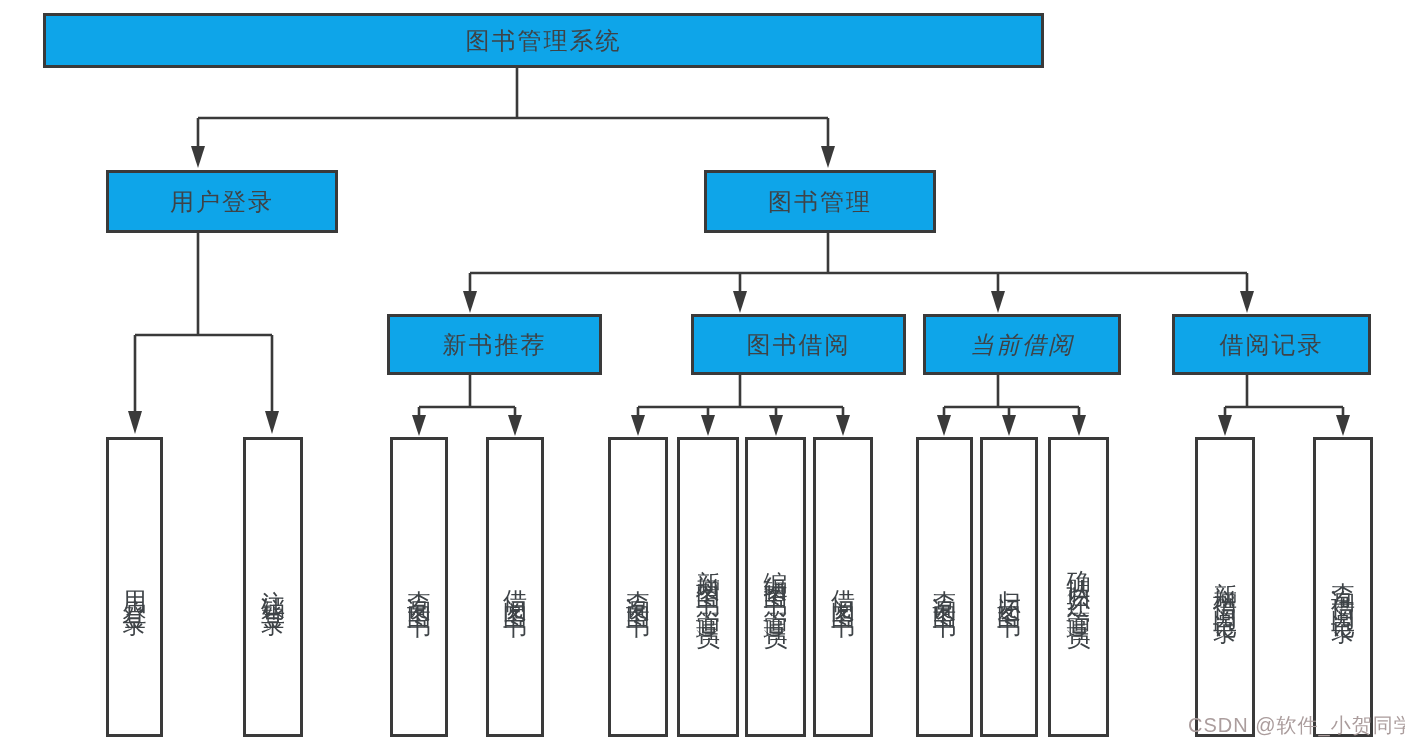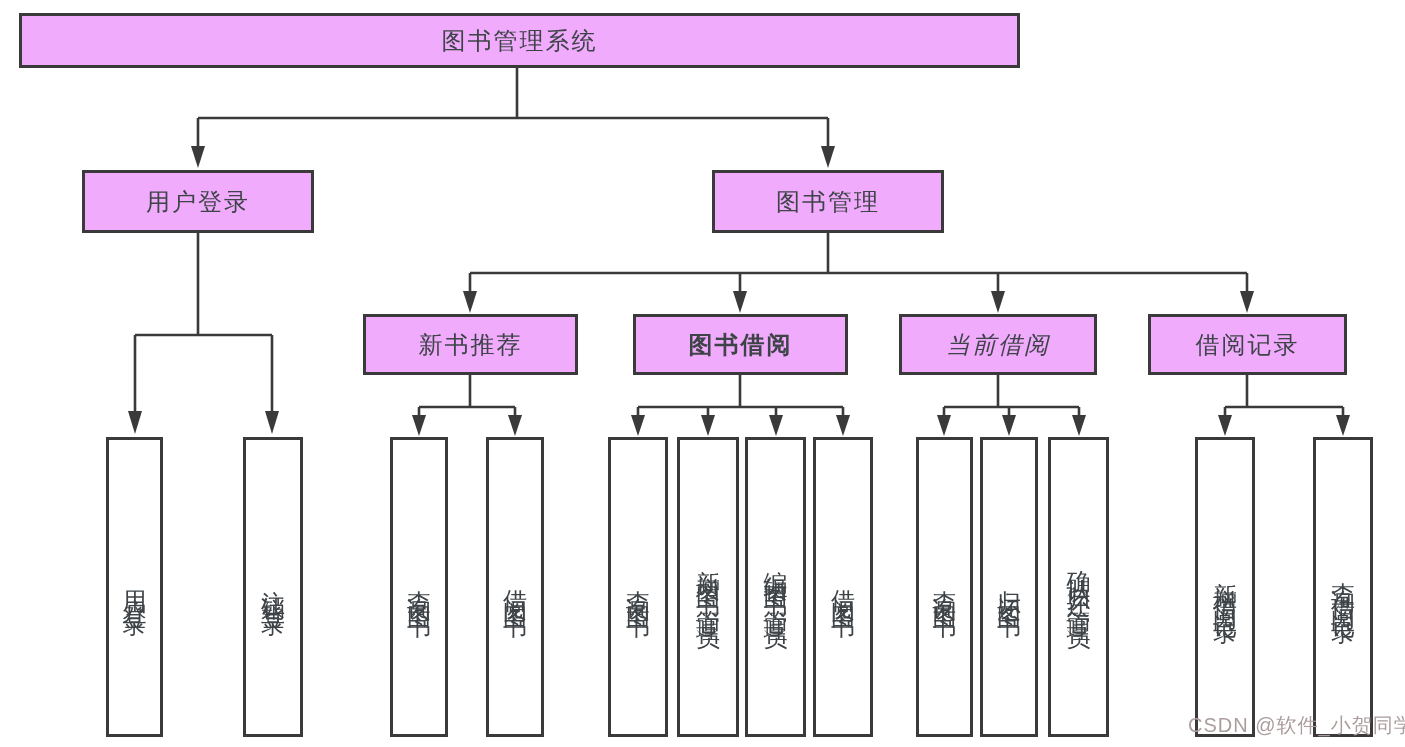"图书管理系统" .node { background: #f0abfc -> #0ea5e9; margin-left: none -> 24px }
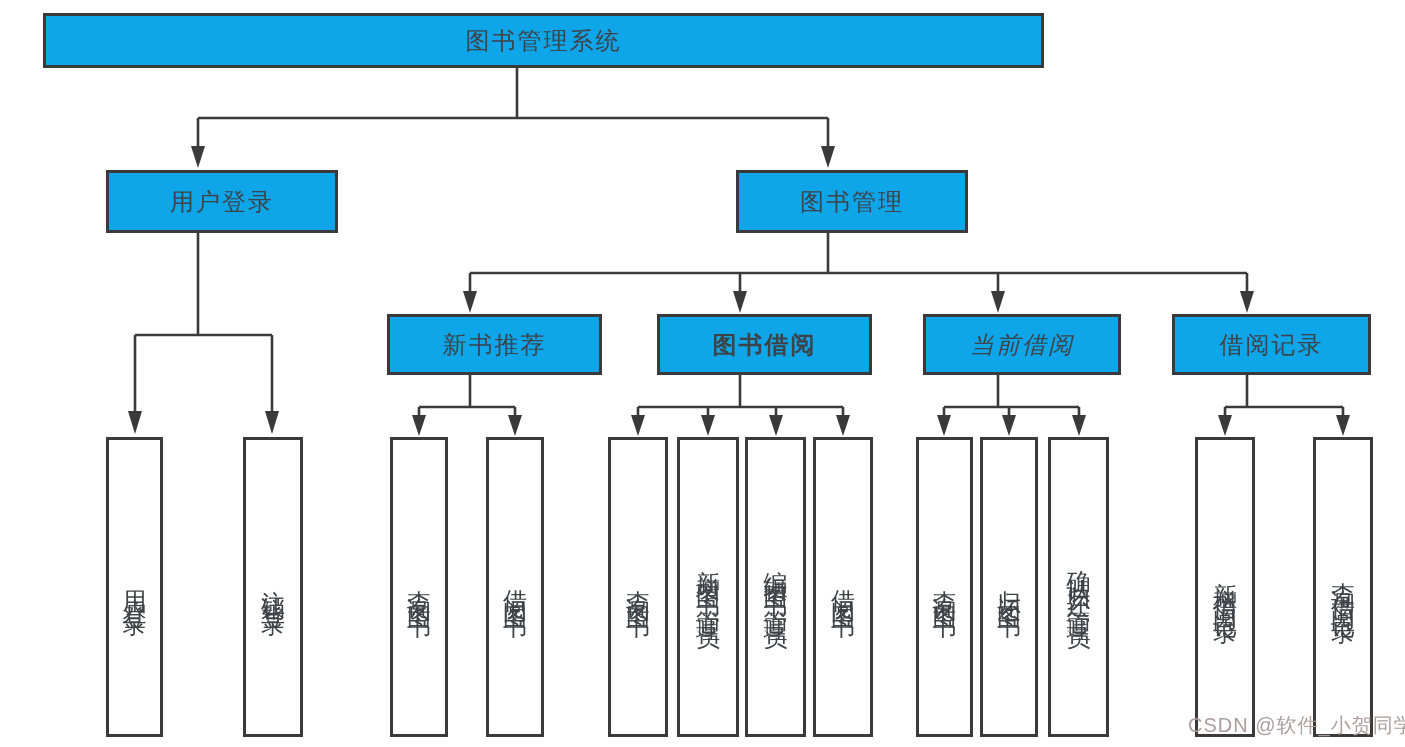"图书管理" div.node { left: 712px -> 680px }
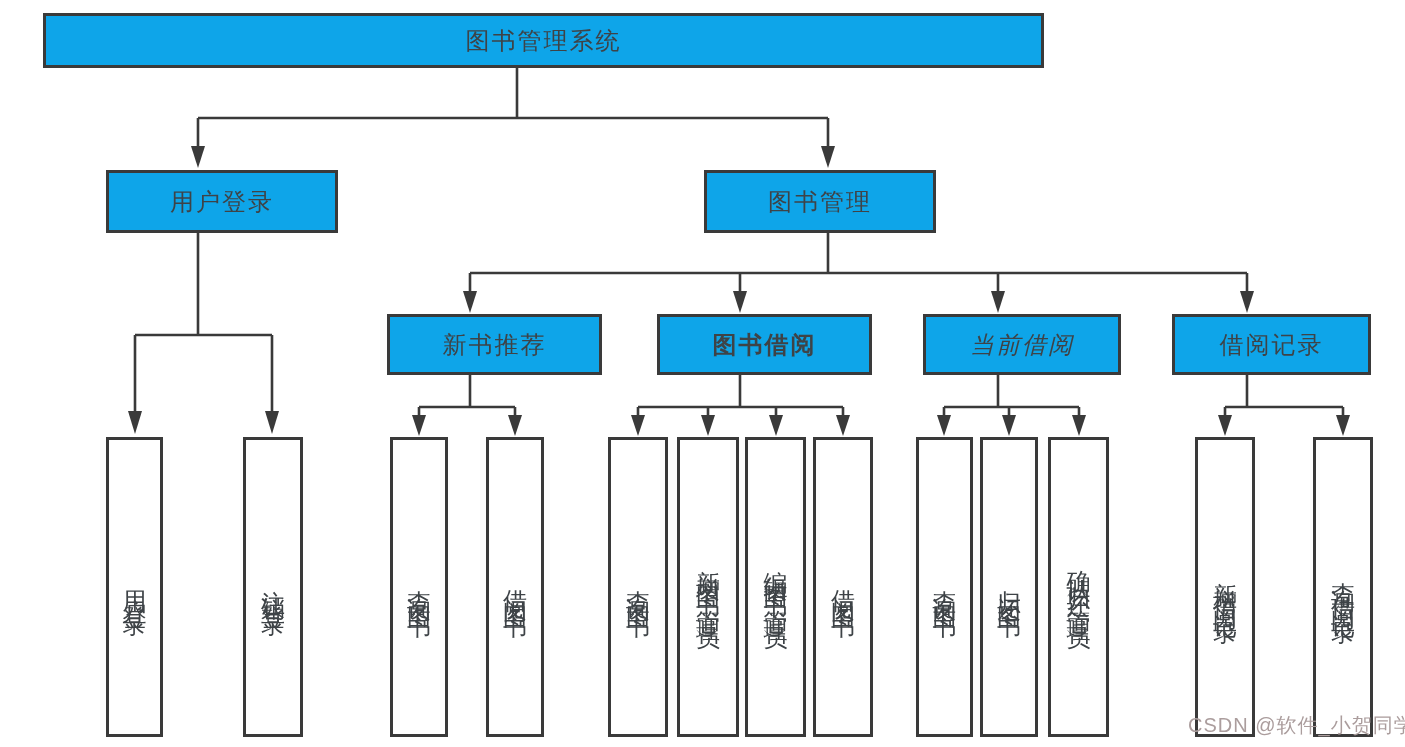"图书借阅" div.node { font-weight: bold -> none; left: 633px -> 667px }
